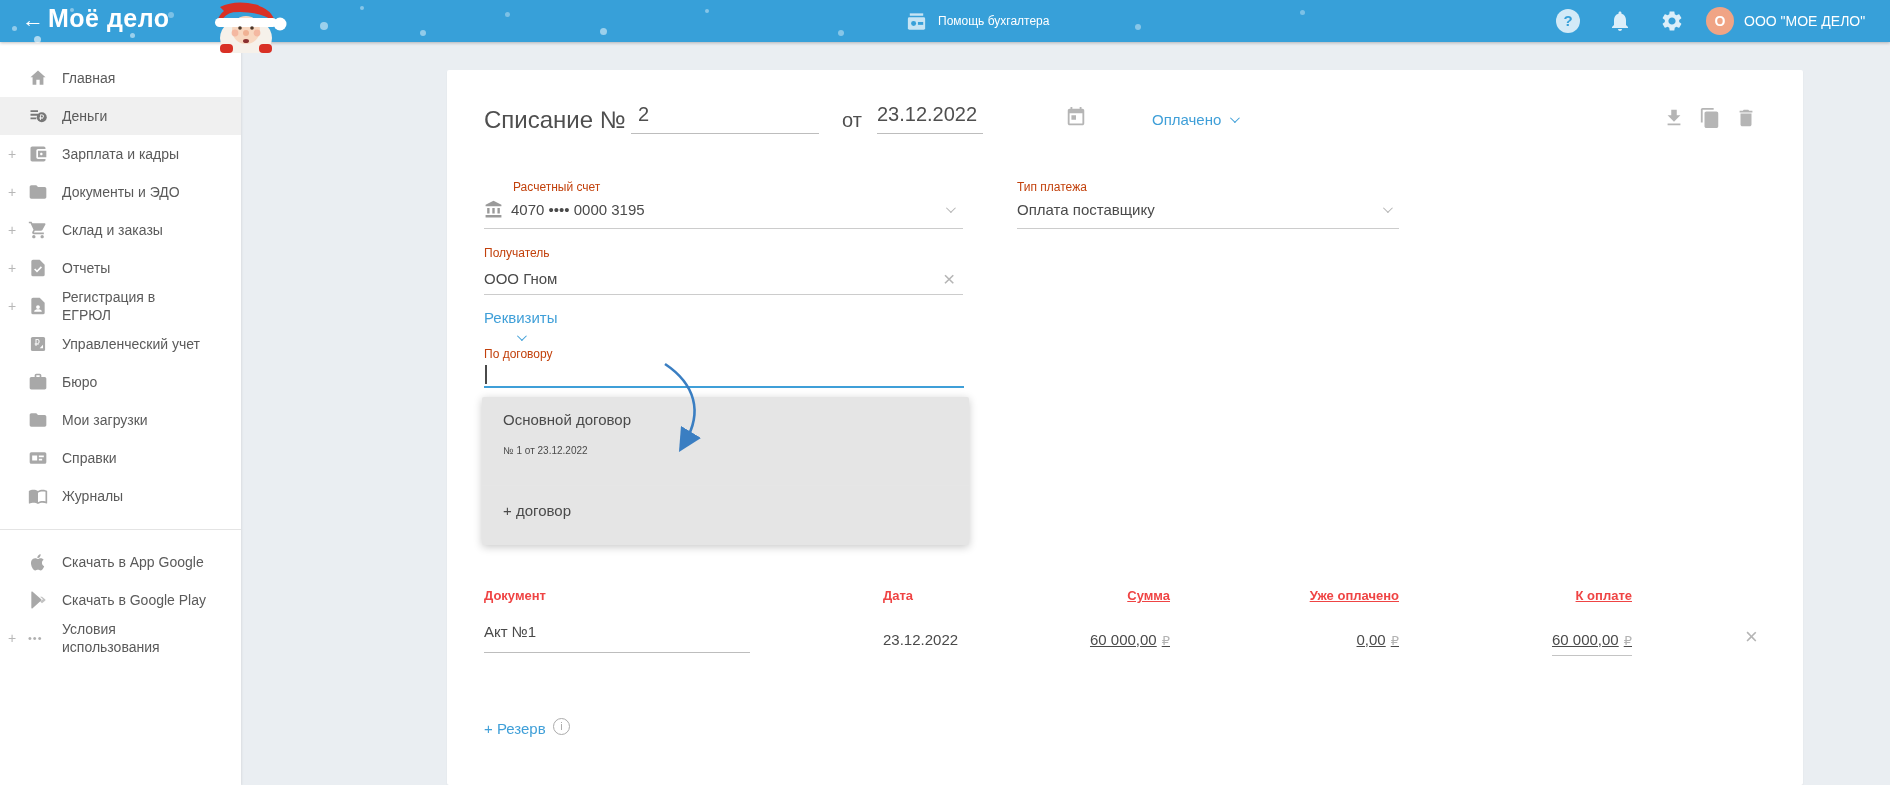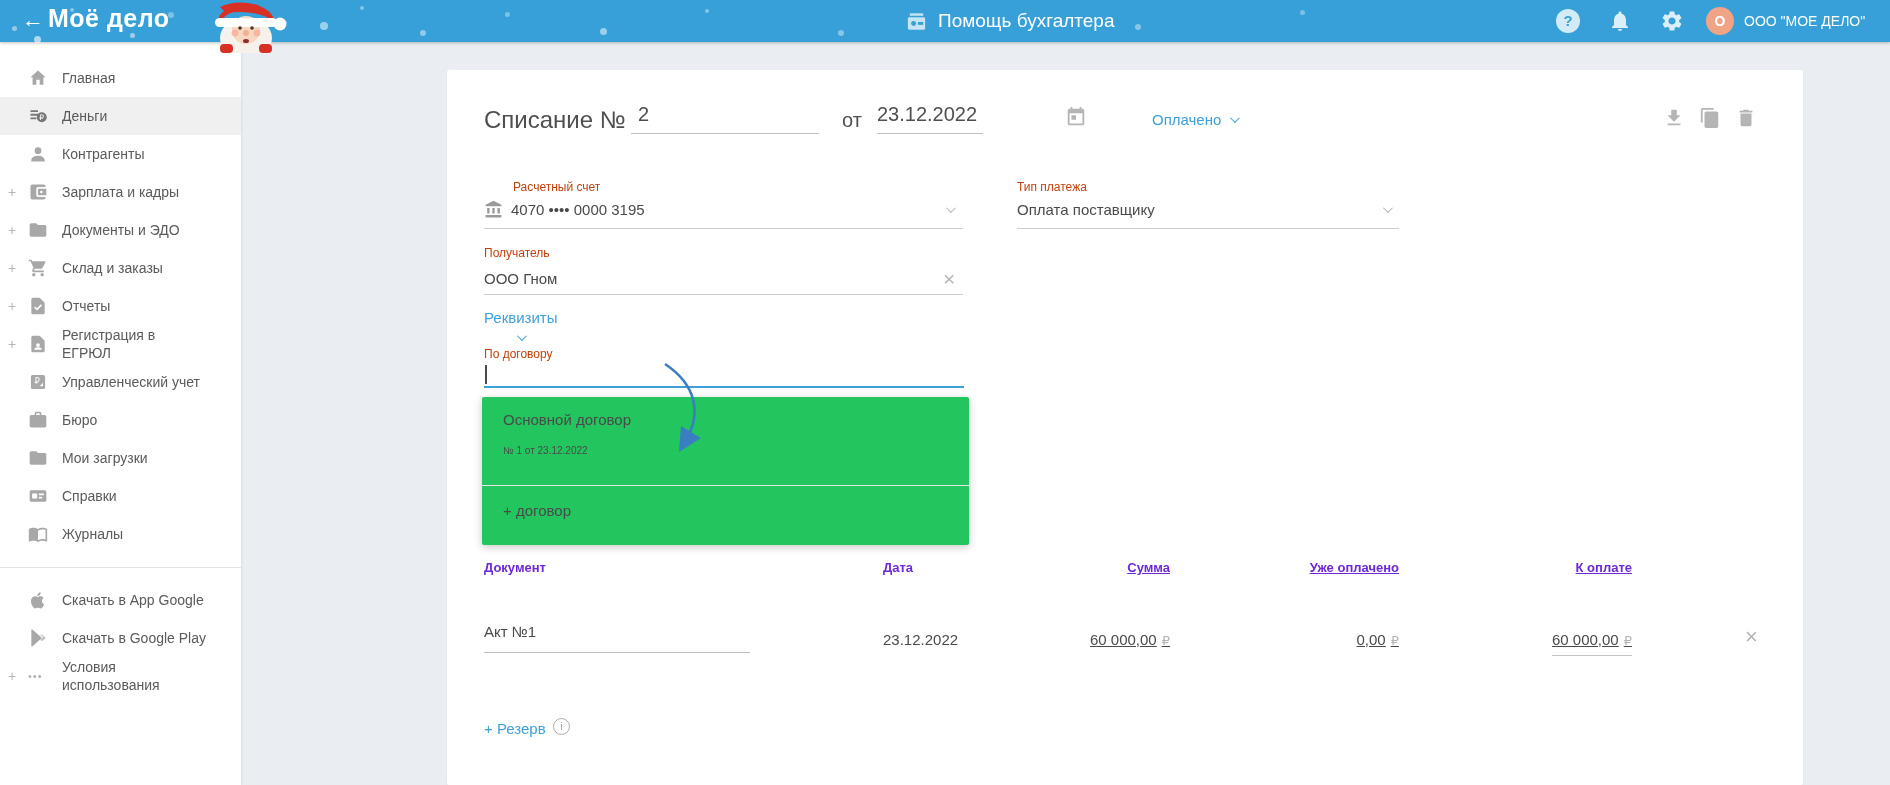"Помощь бухгалтера" .help-center span { font-size: 19px -> 12px }
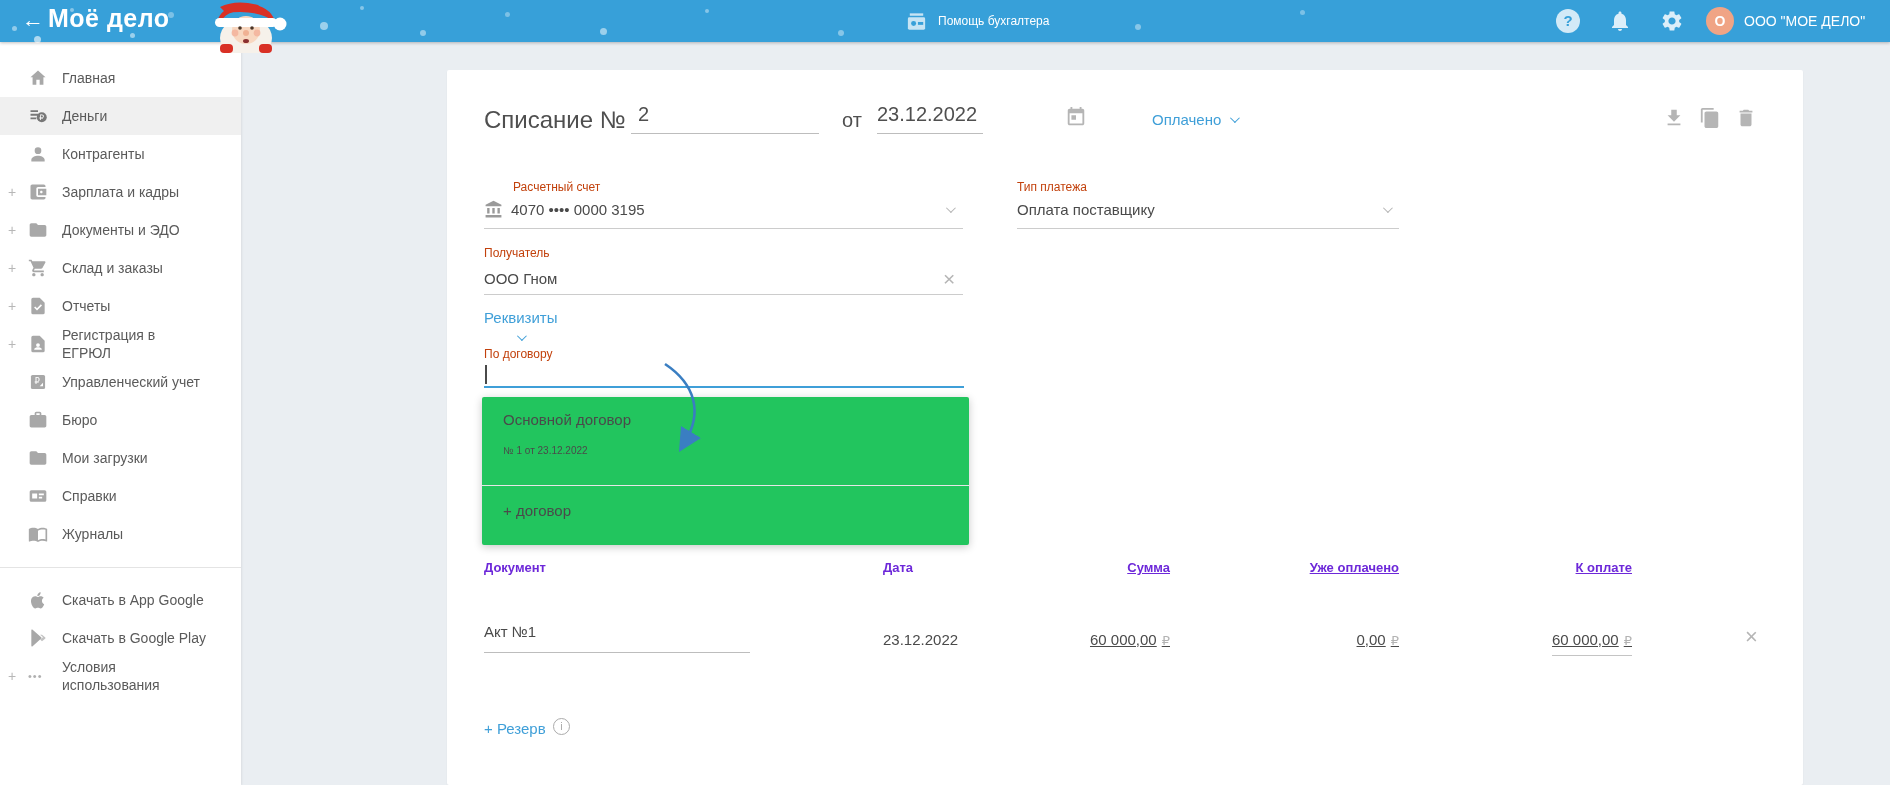"Контрагенты" div.s-item { html: <div> <svg> <path></path> </svg> <span>Контрагенты</span> </div> -> none }
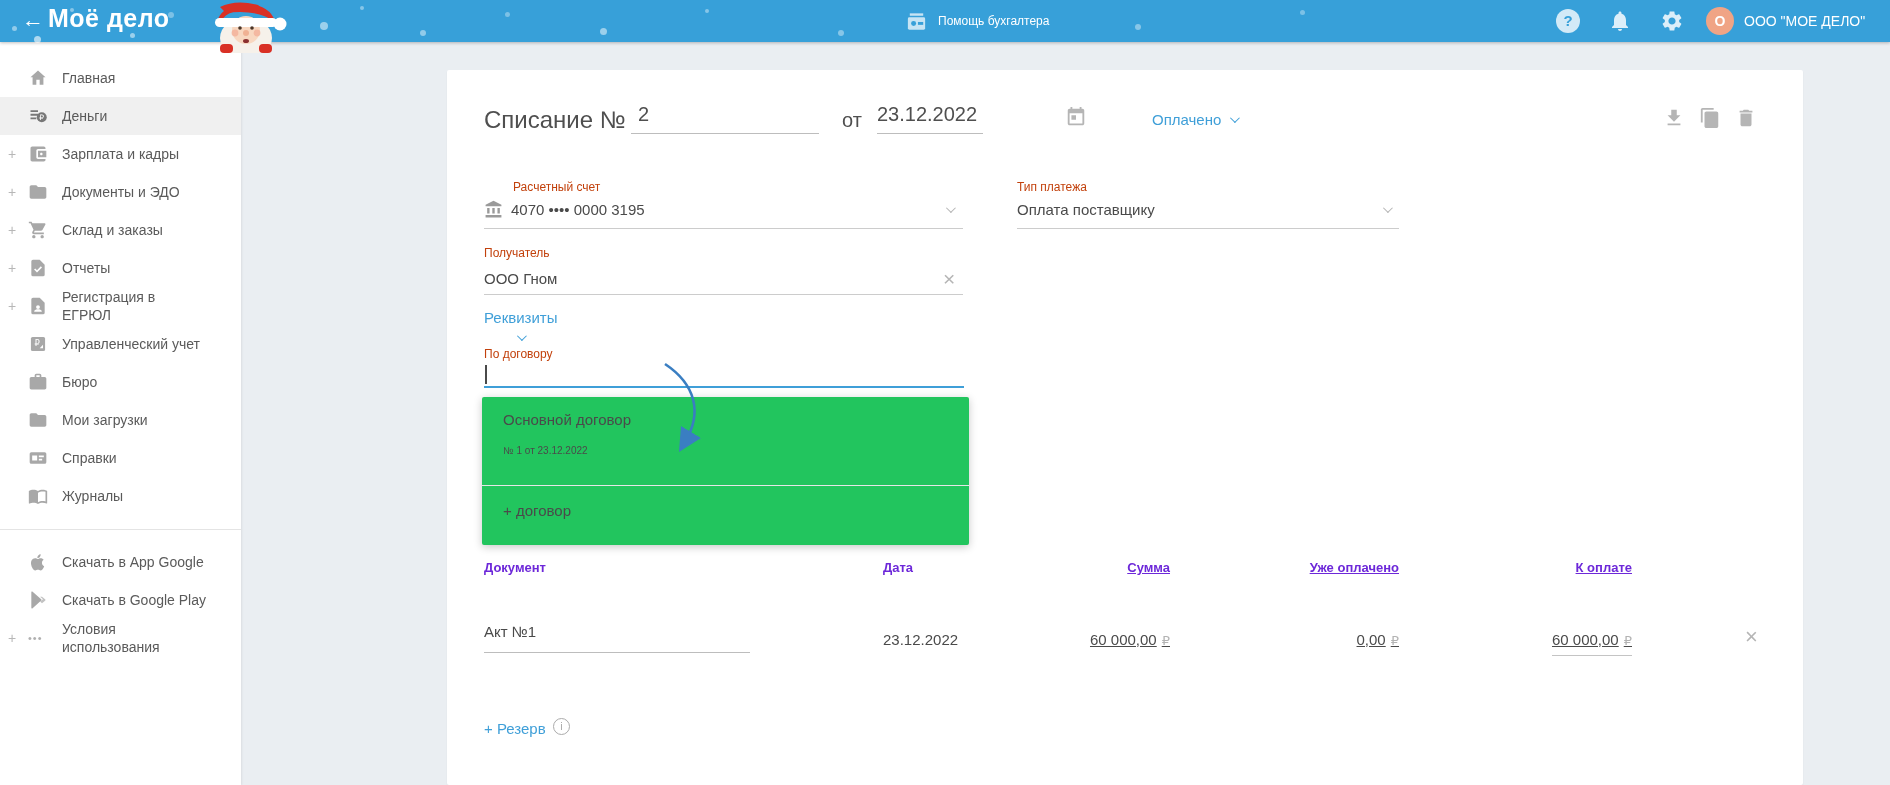"Основной договор" .dropdown { background: #22c55e -> #e5e5e5 }
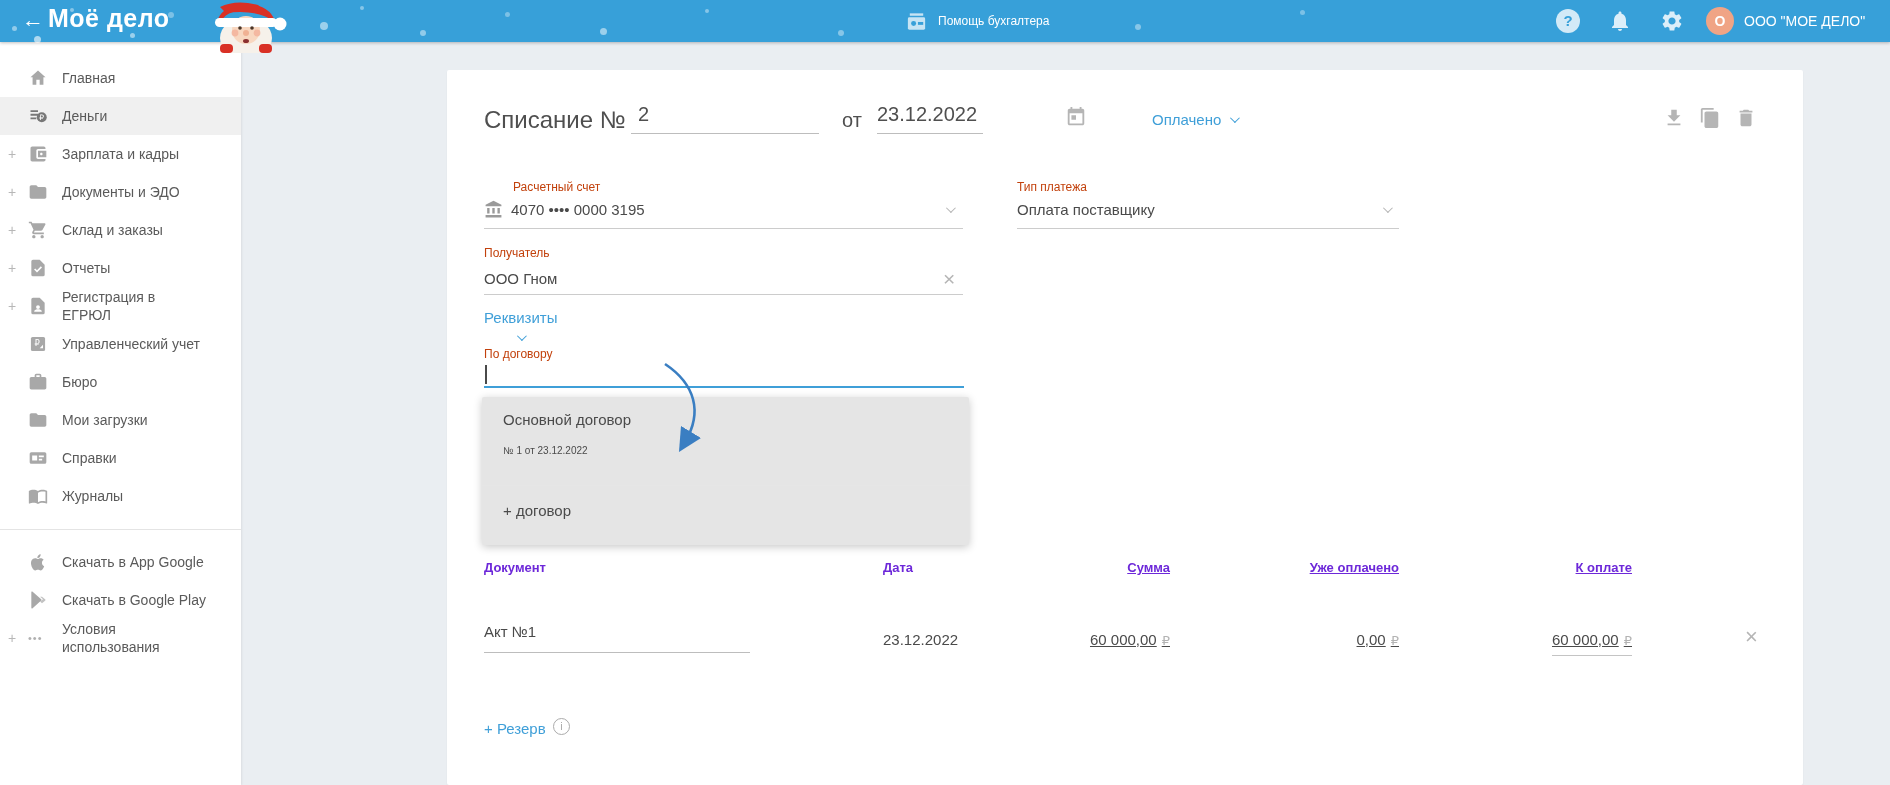"Документ" .th { color: #6d28d9 -> #ef4444; top: 490px -> 518px }
